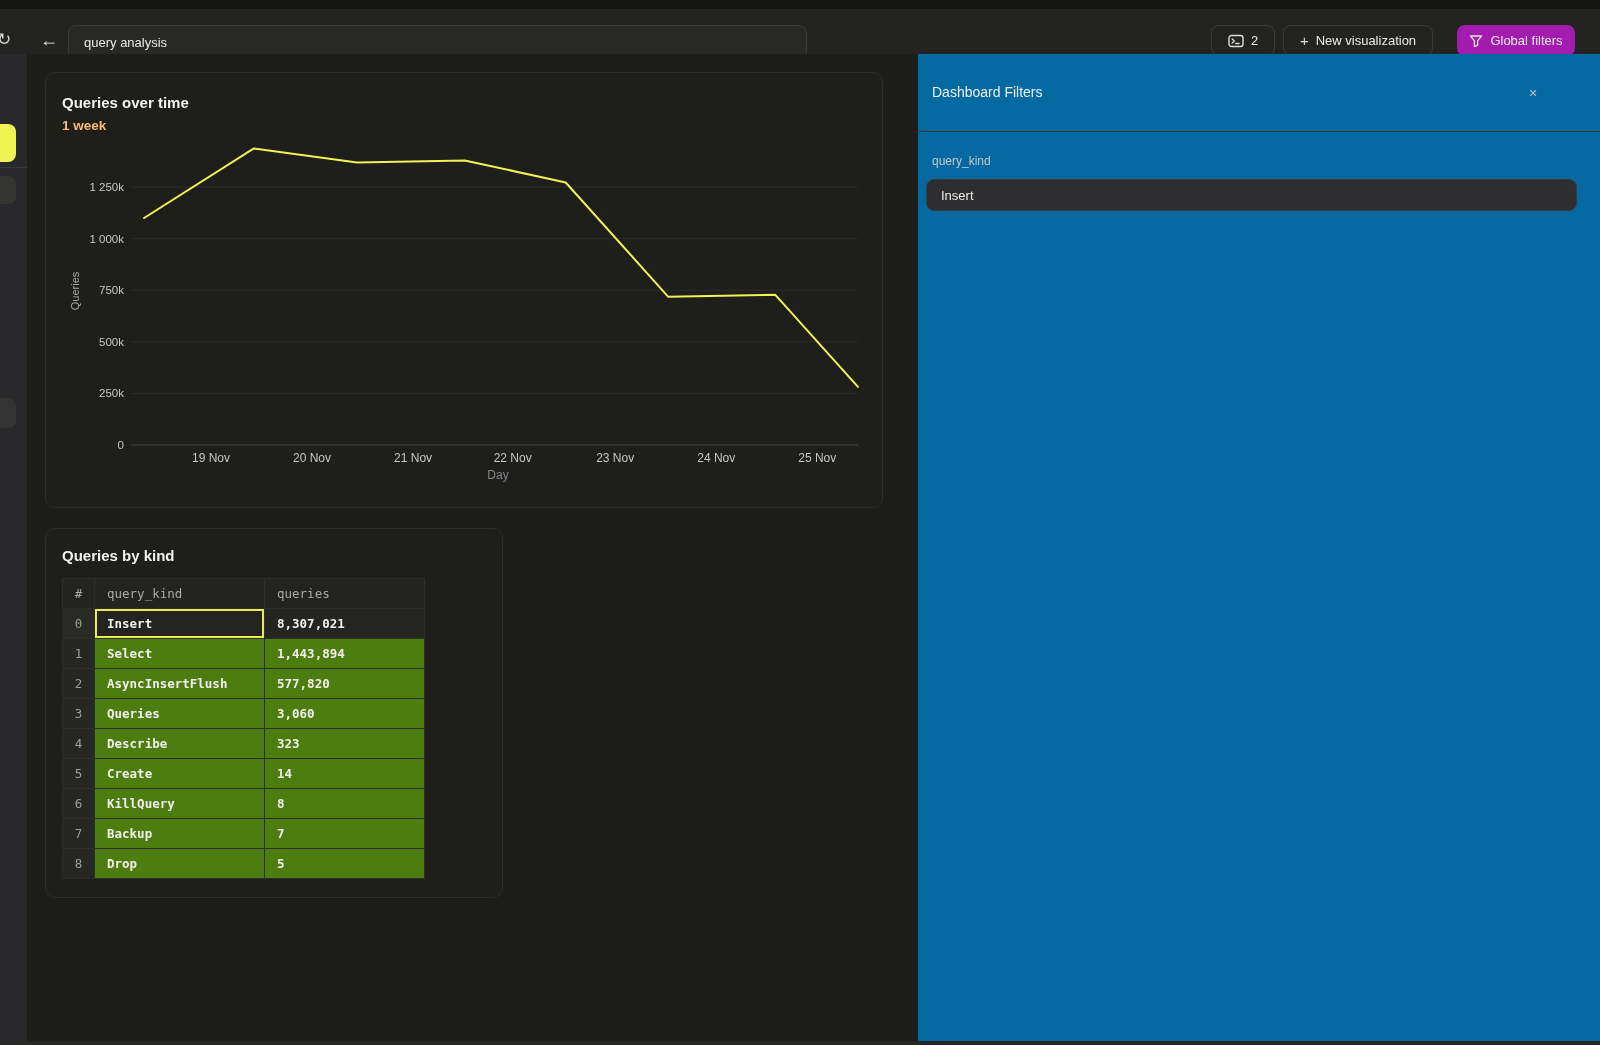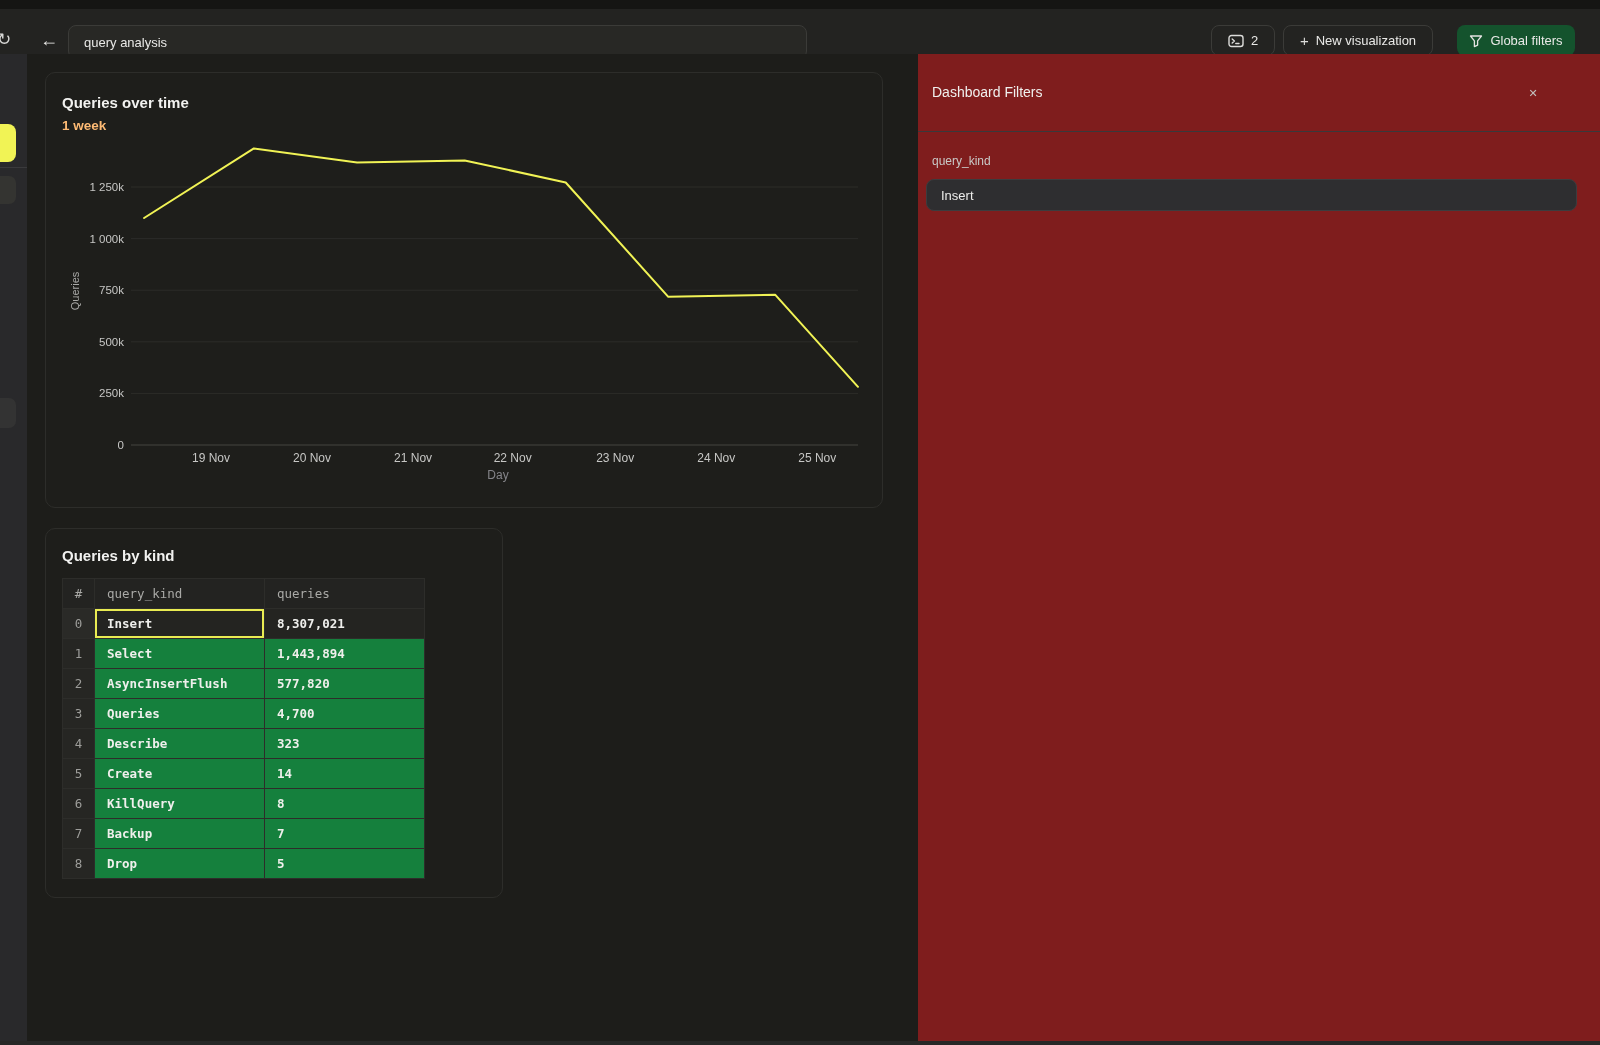"Global filters" .btn-global { background: #14532d -> #a21caf }
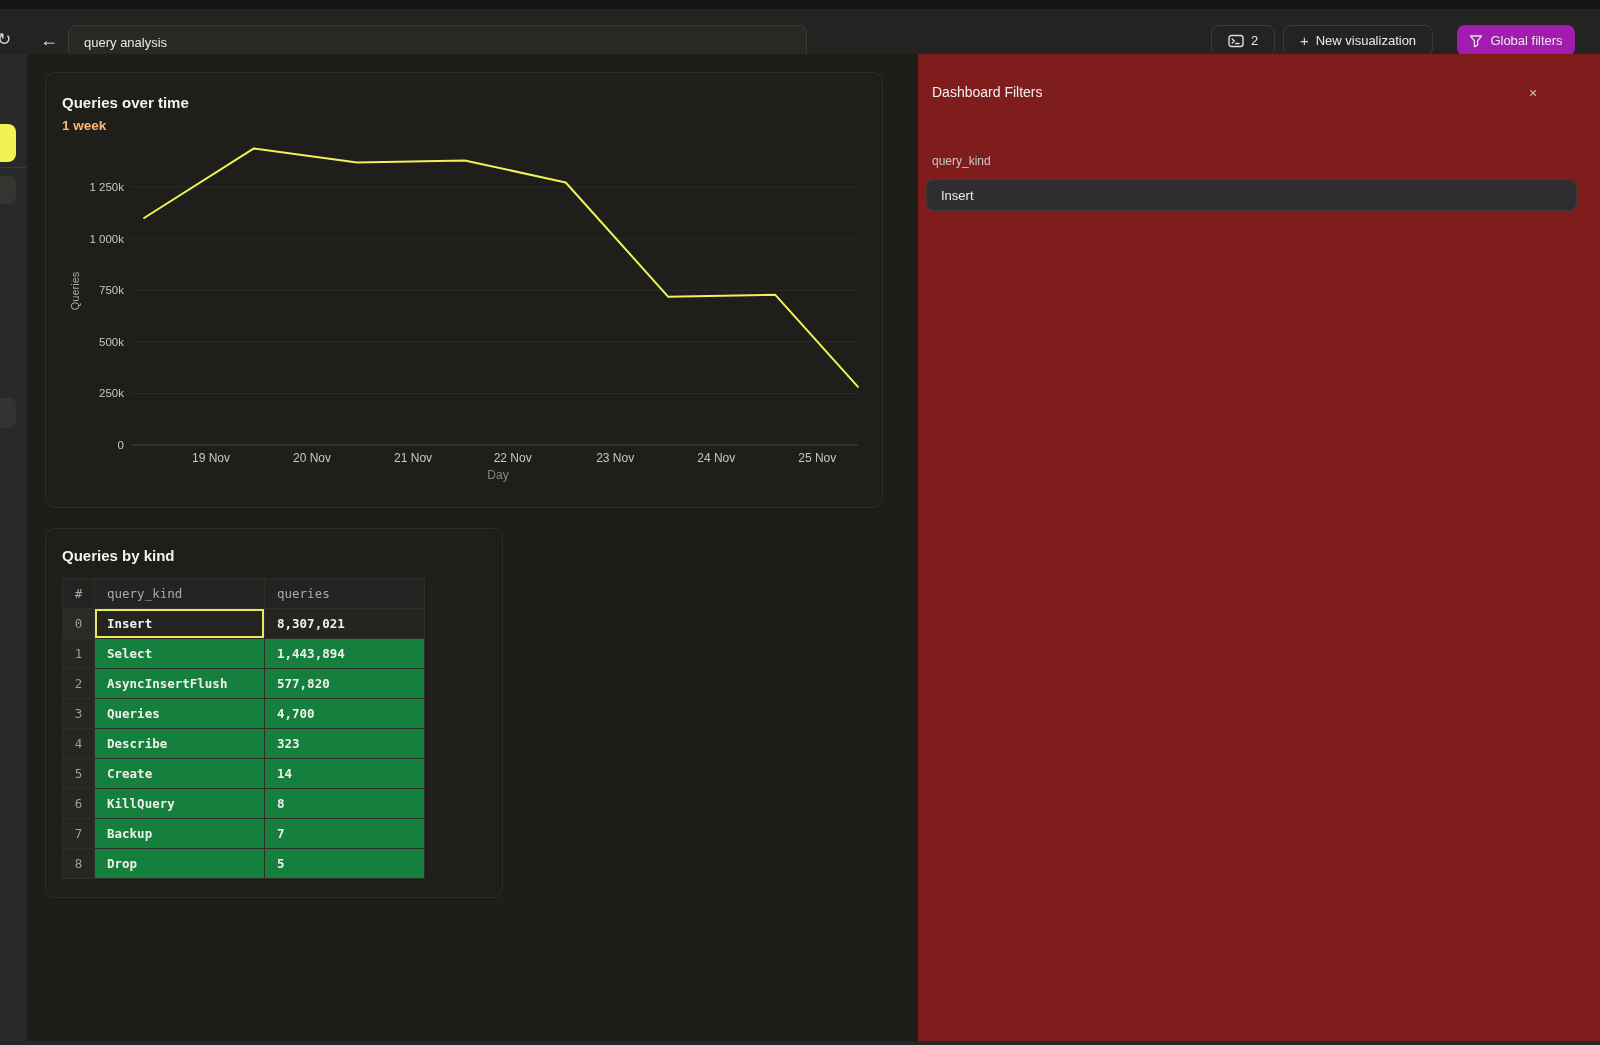"Dashboard Filters" .filters-panel { background: #7f1d1d -> #0369a1 }
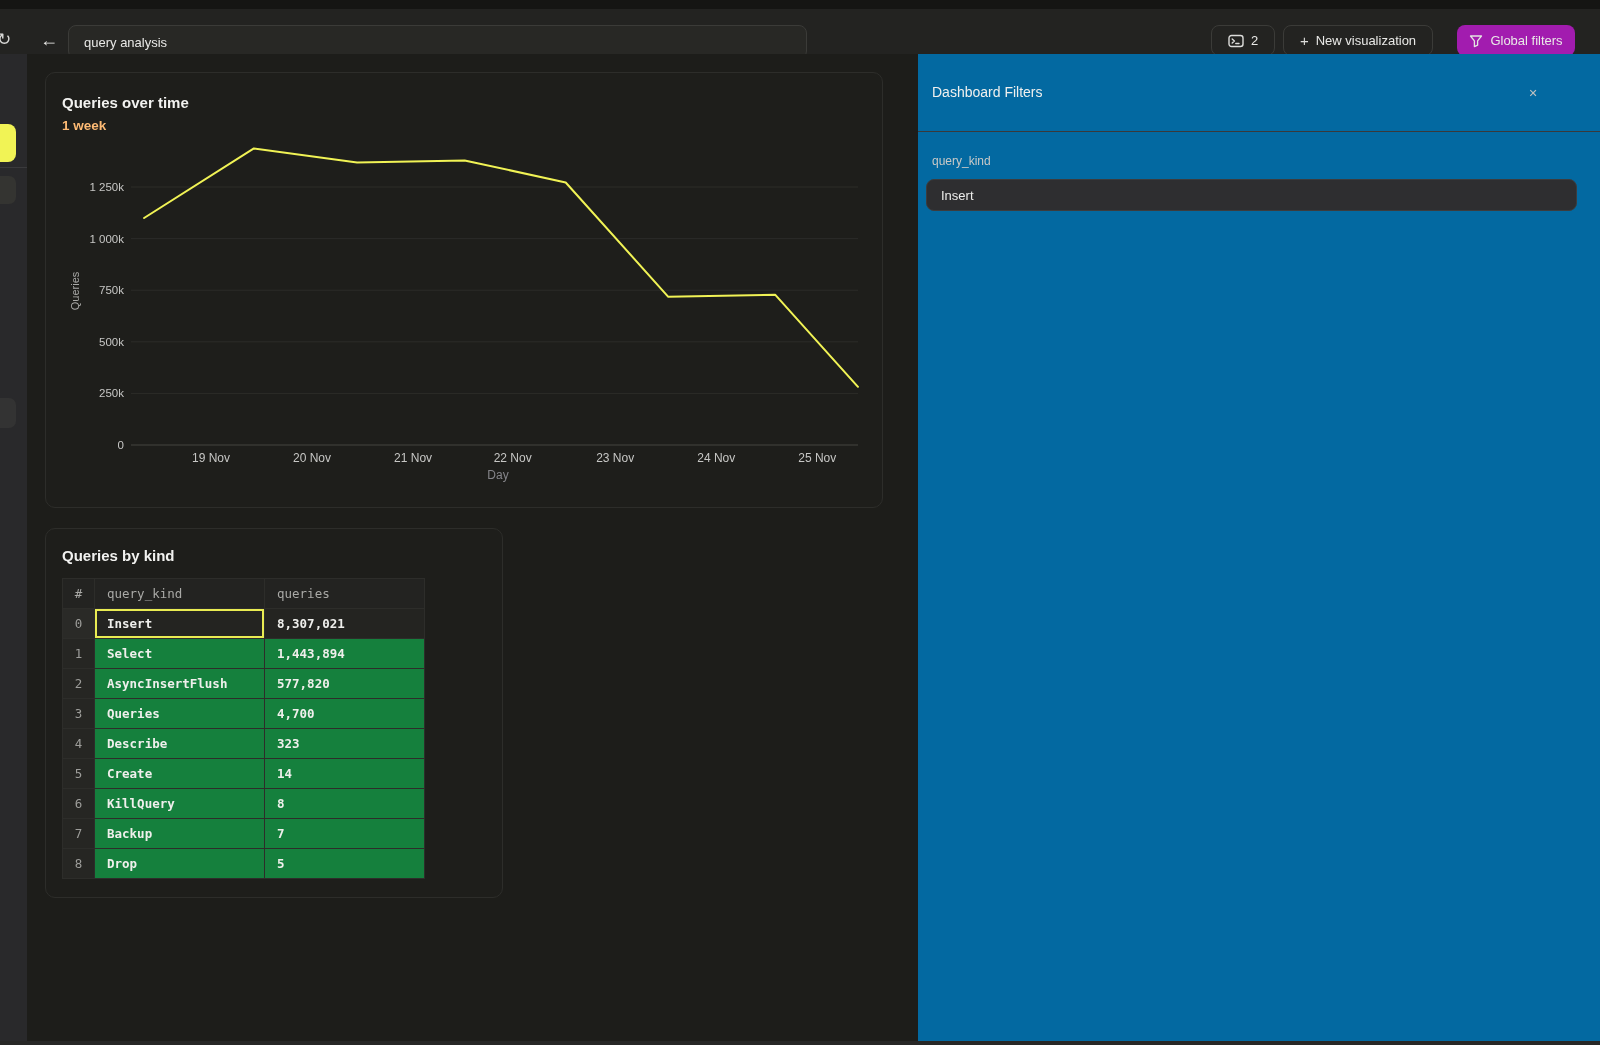"Select" .qtable td { background: #15803d -> #4d7c0f }
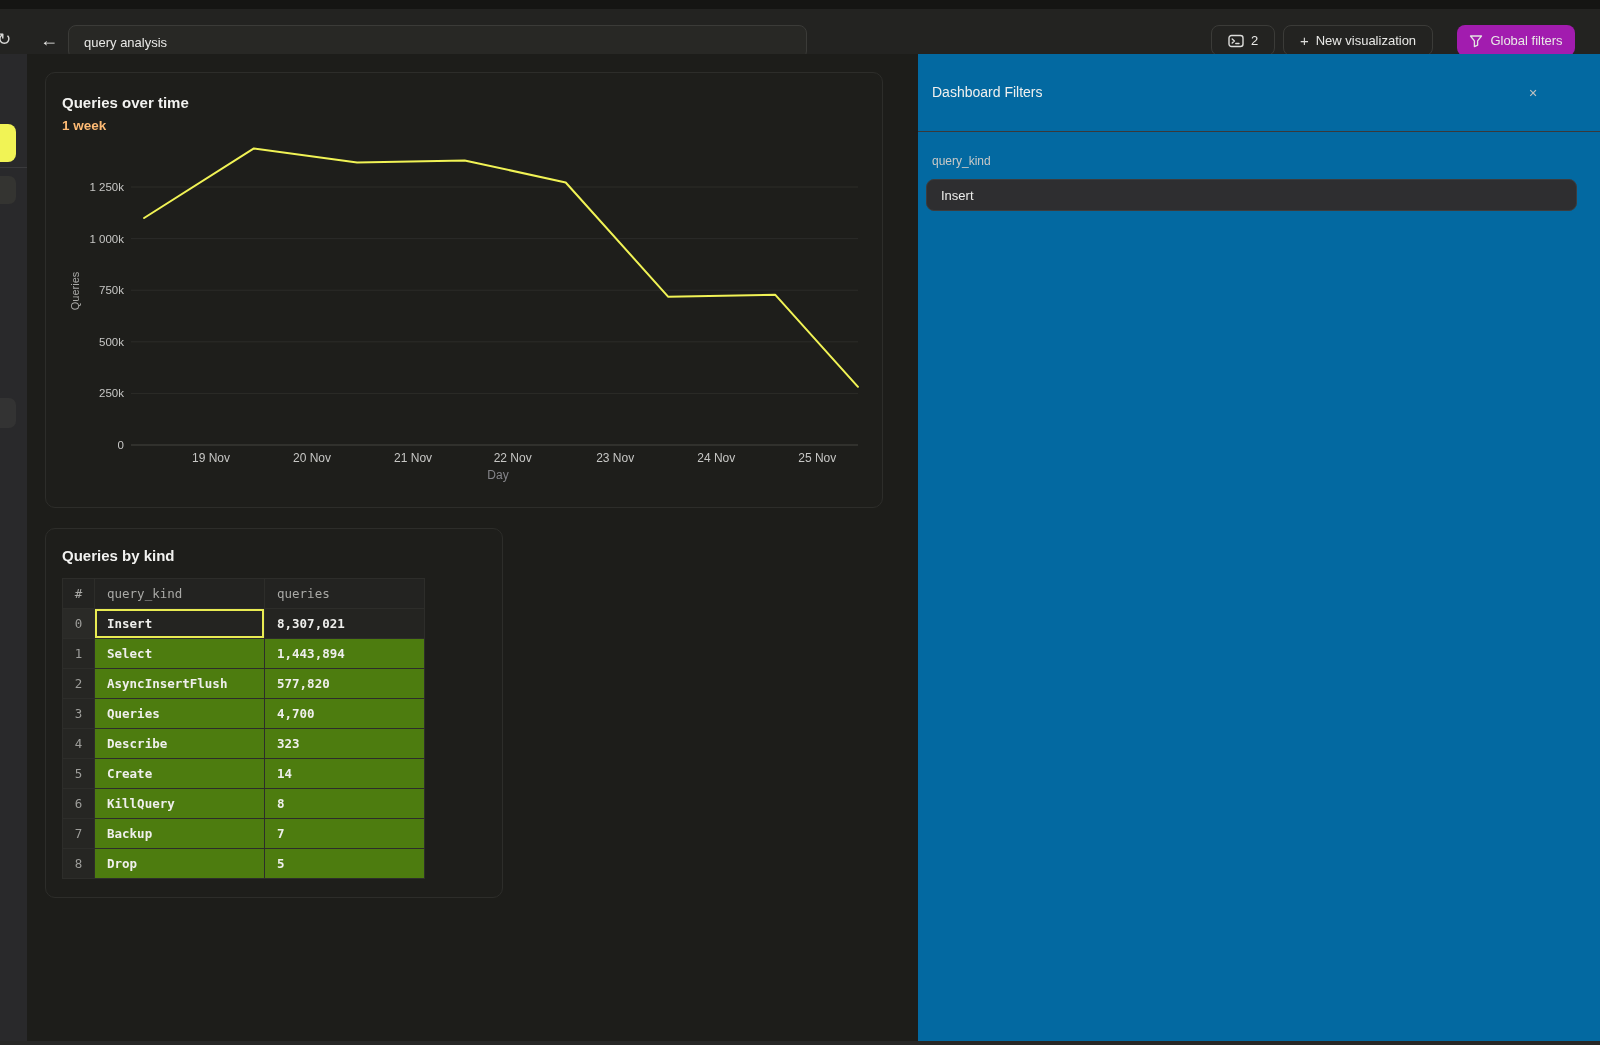"4,700" td.col-q { text: 4,700 -> 3,060 }
